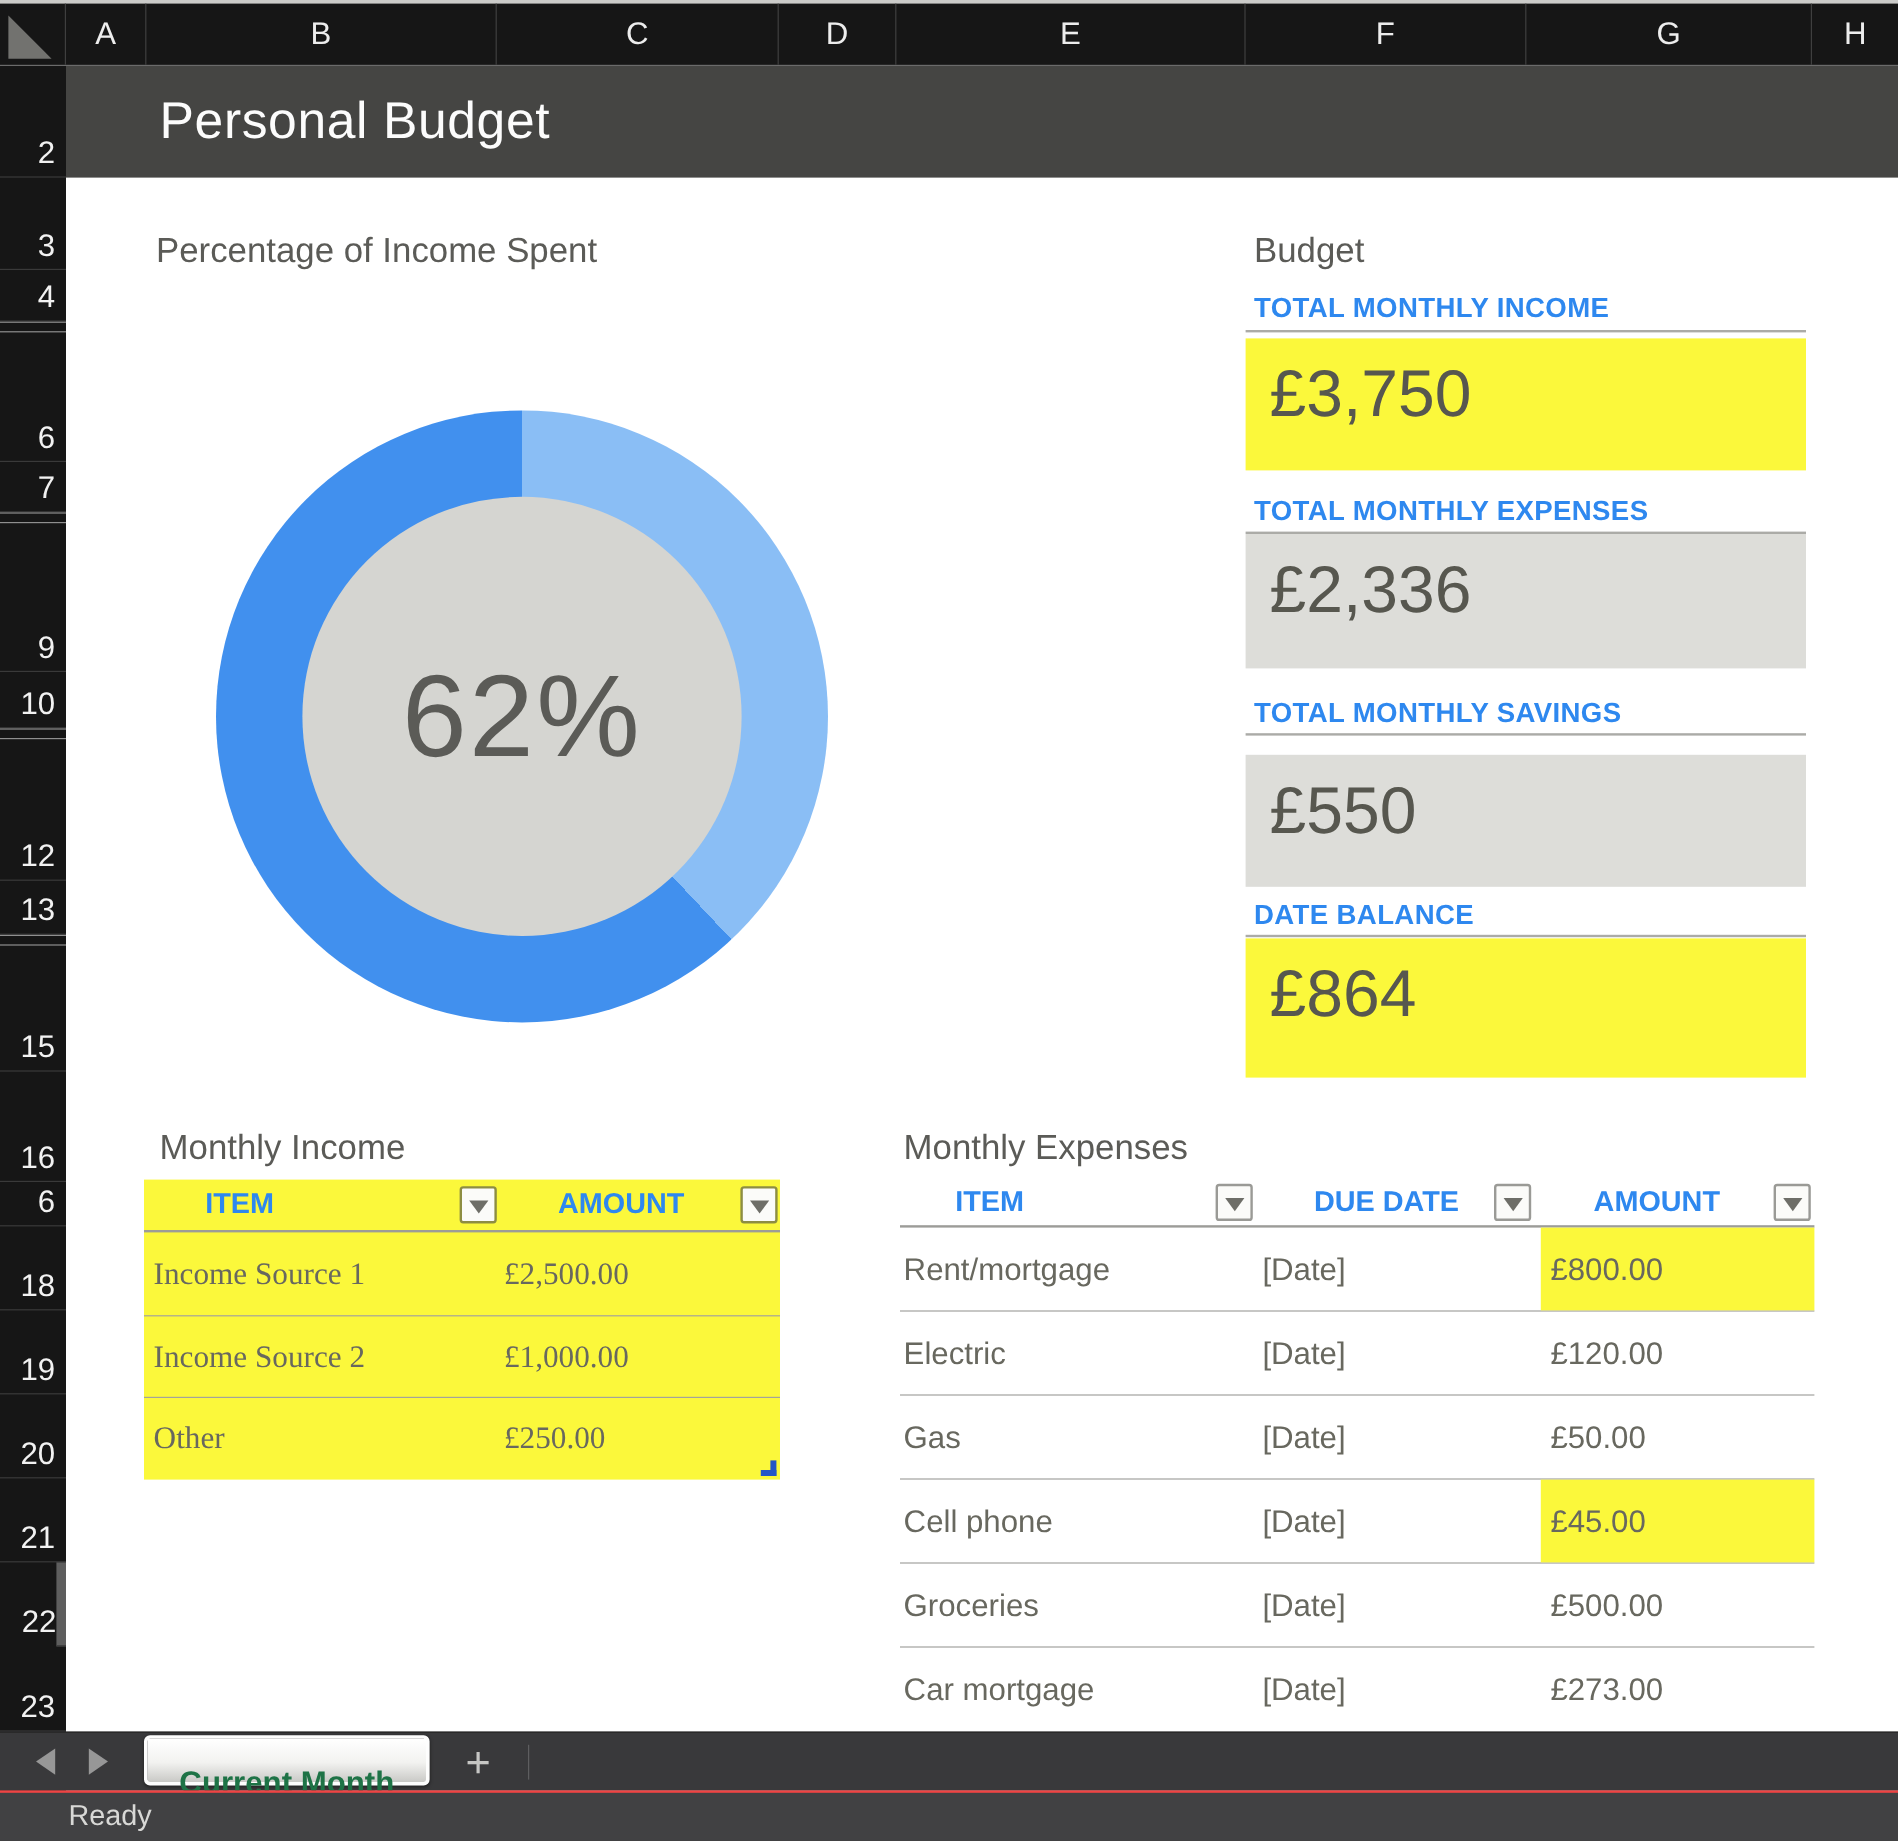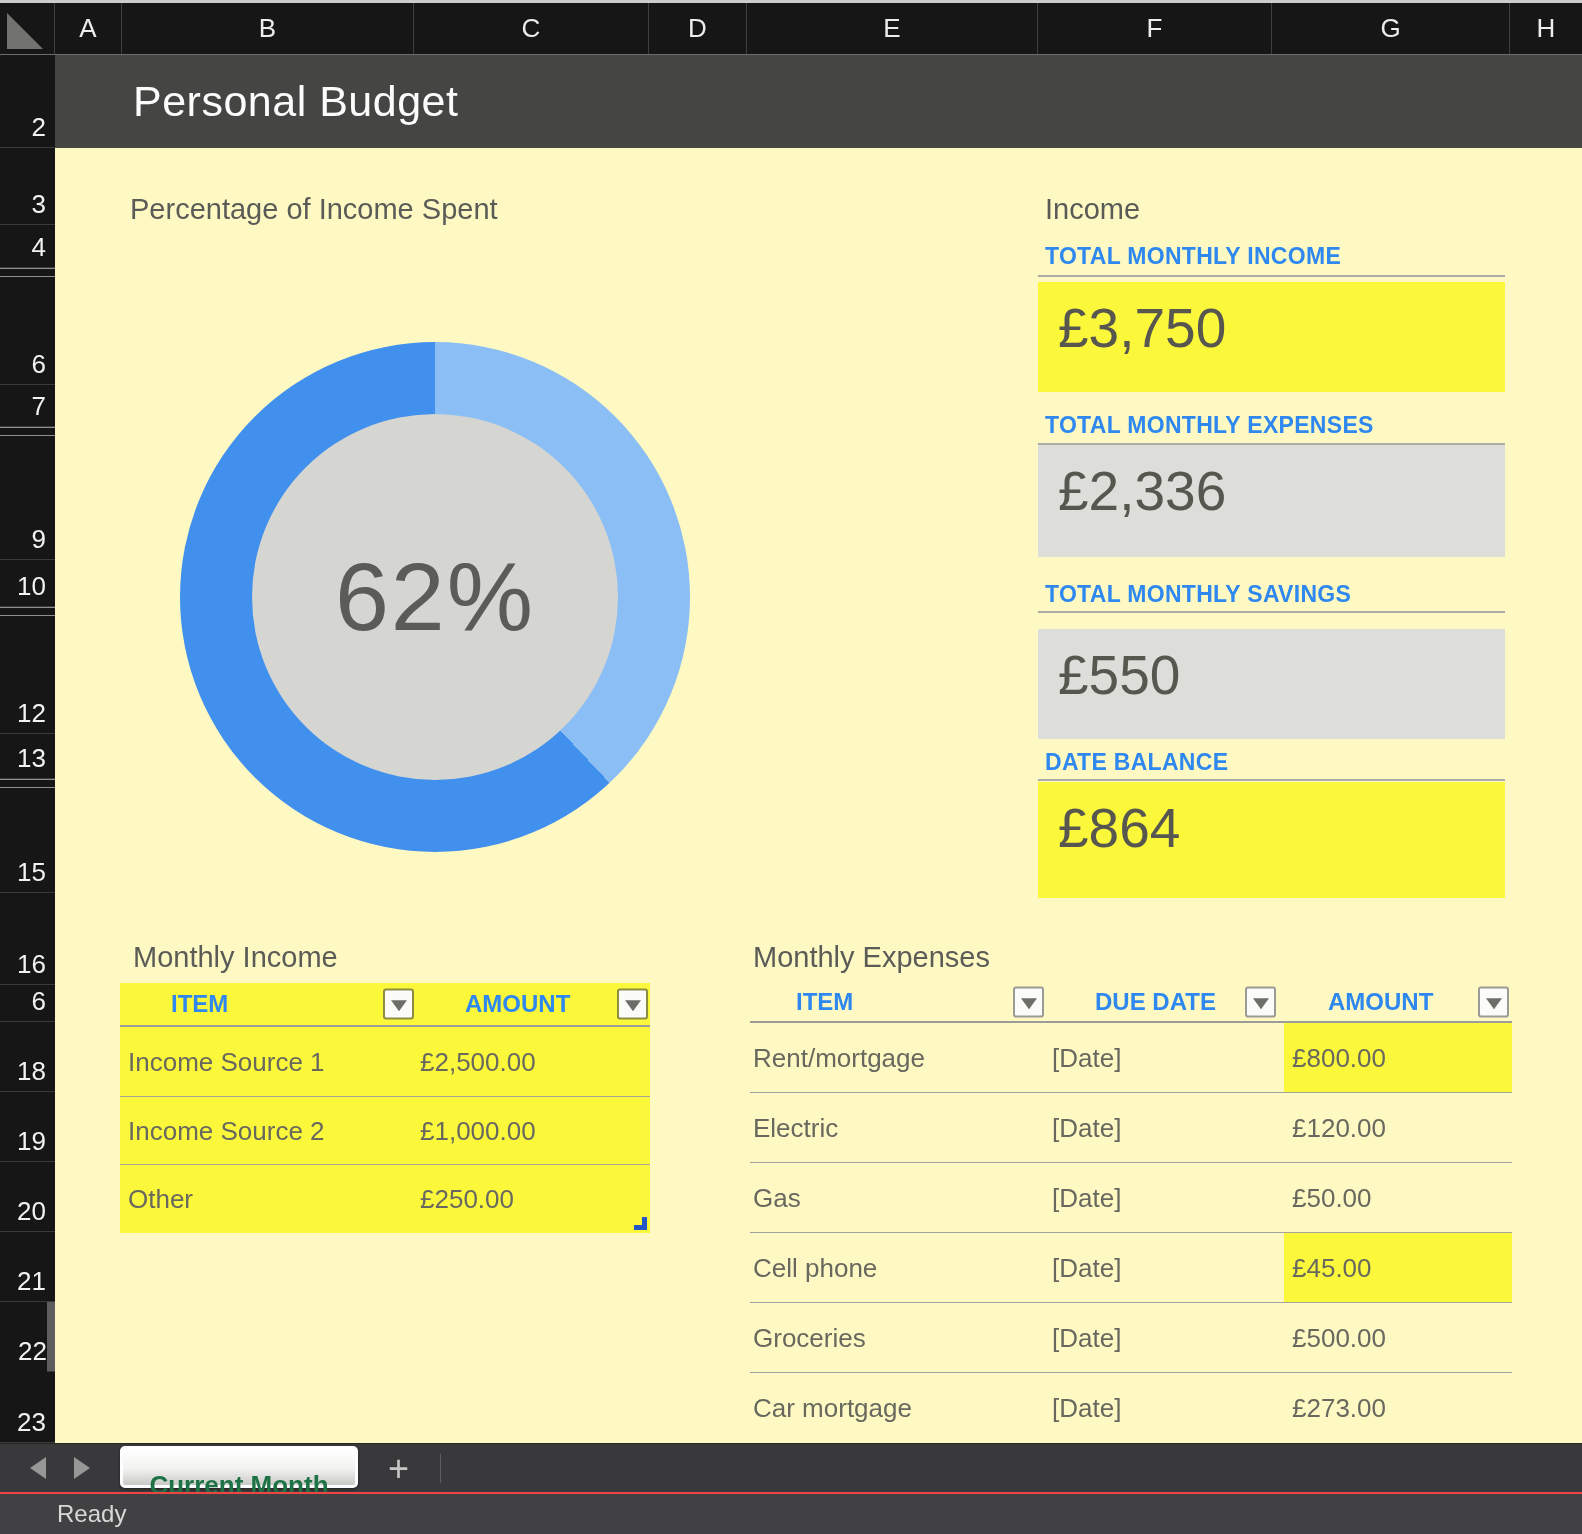"Personal Budget" .sheet { background: #fef9c3 -> #ffffff }
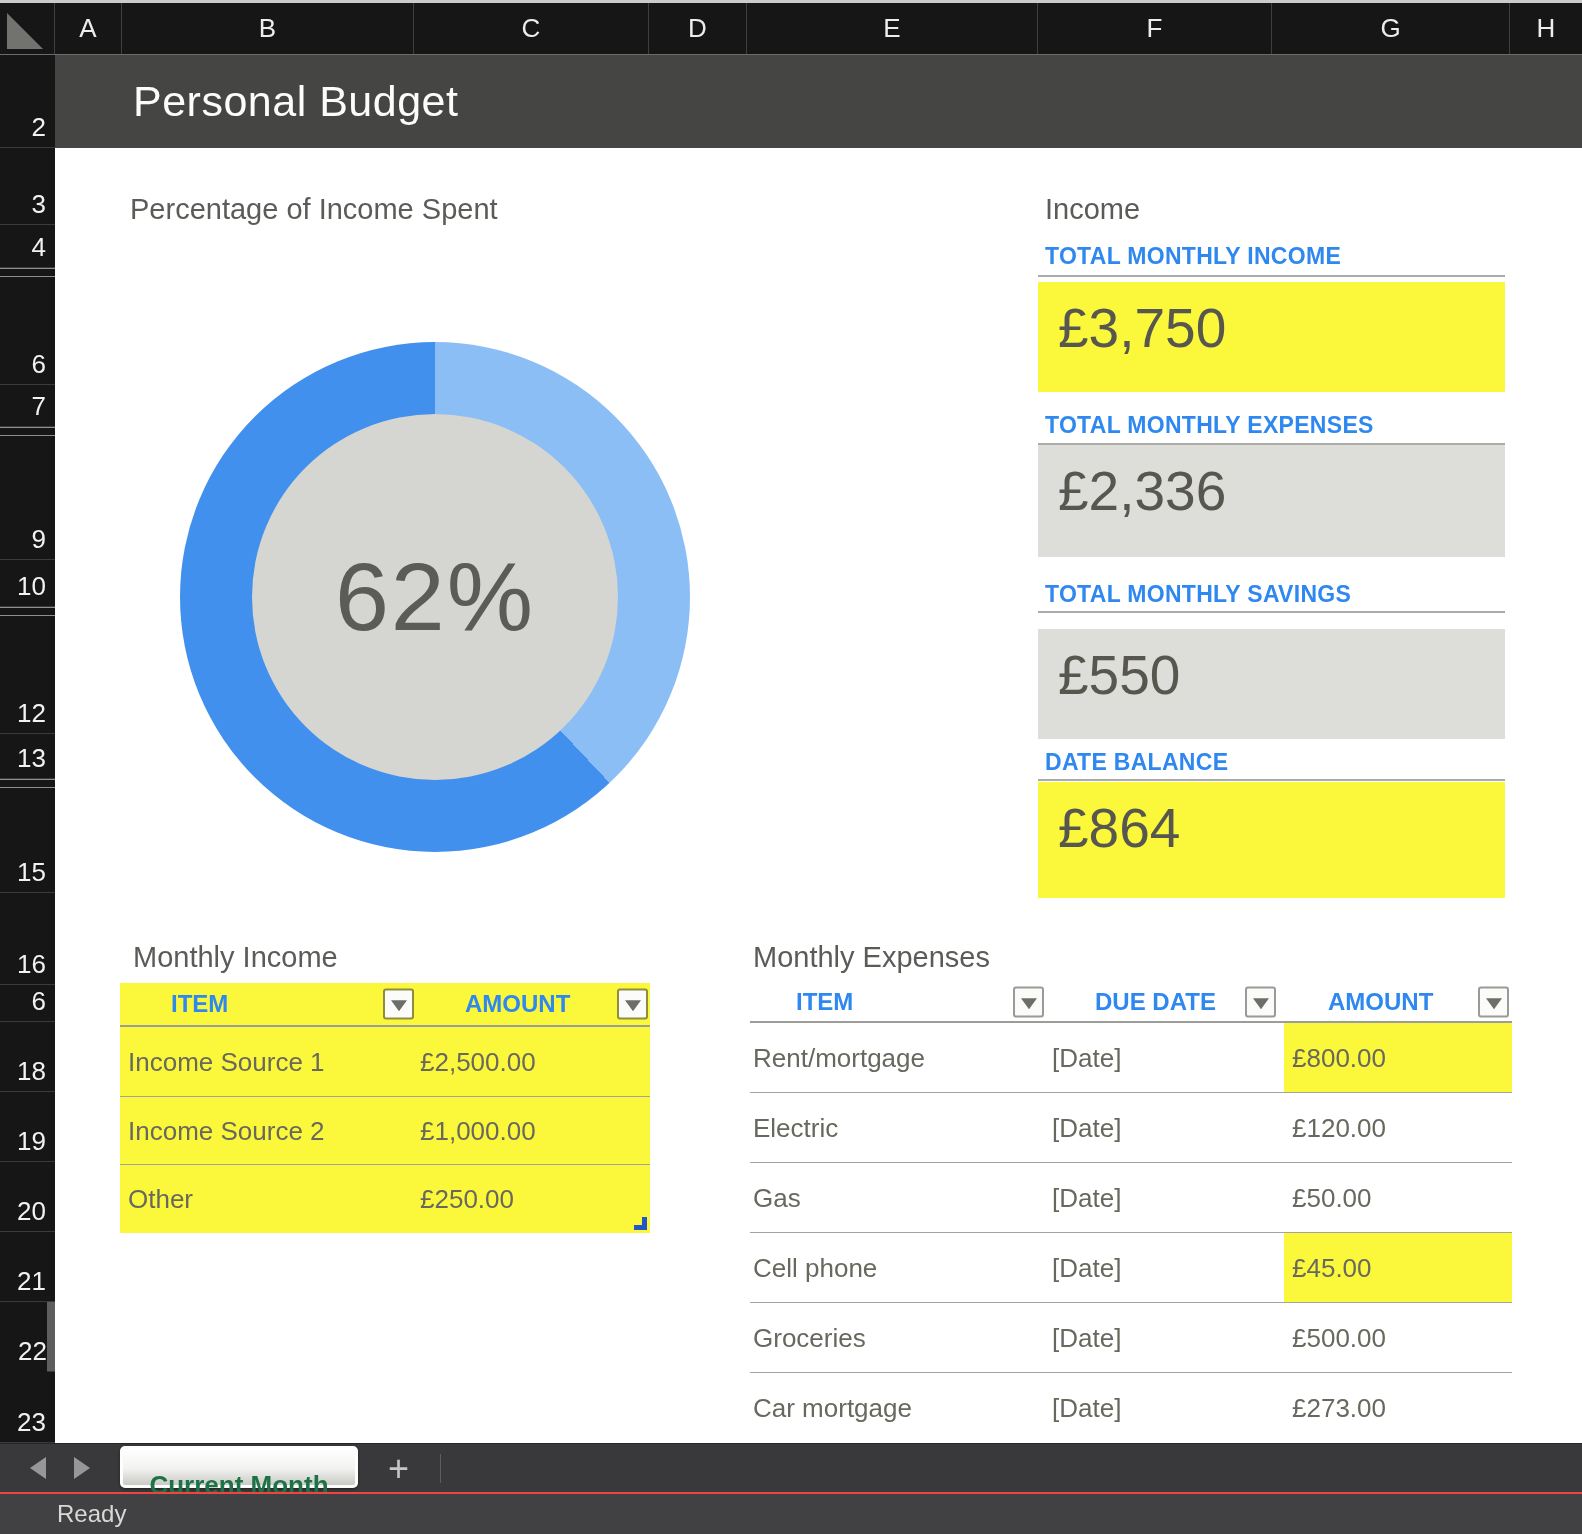"Income" div.sec-title { text: Income -> Budget }
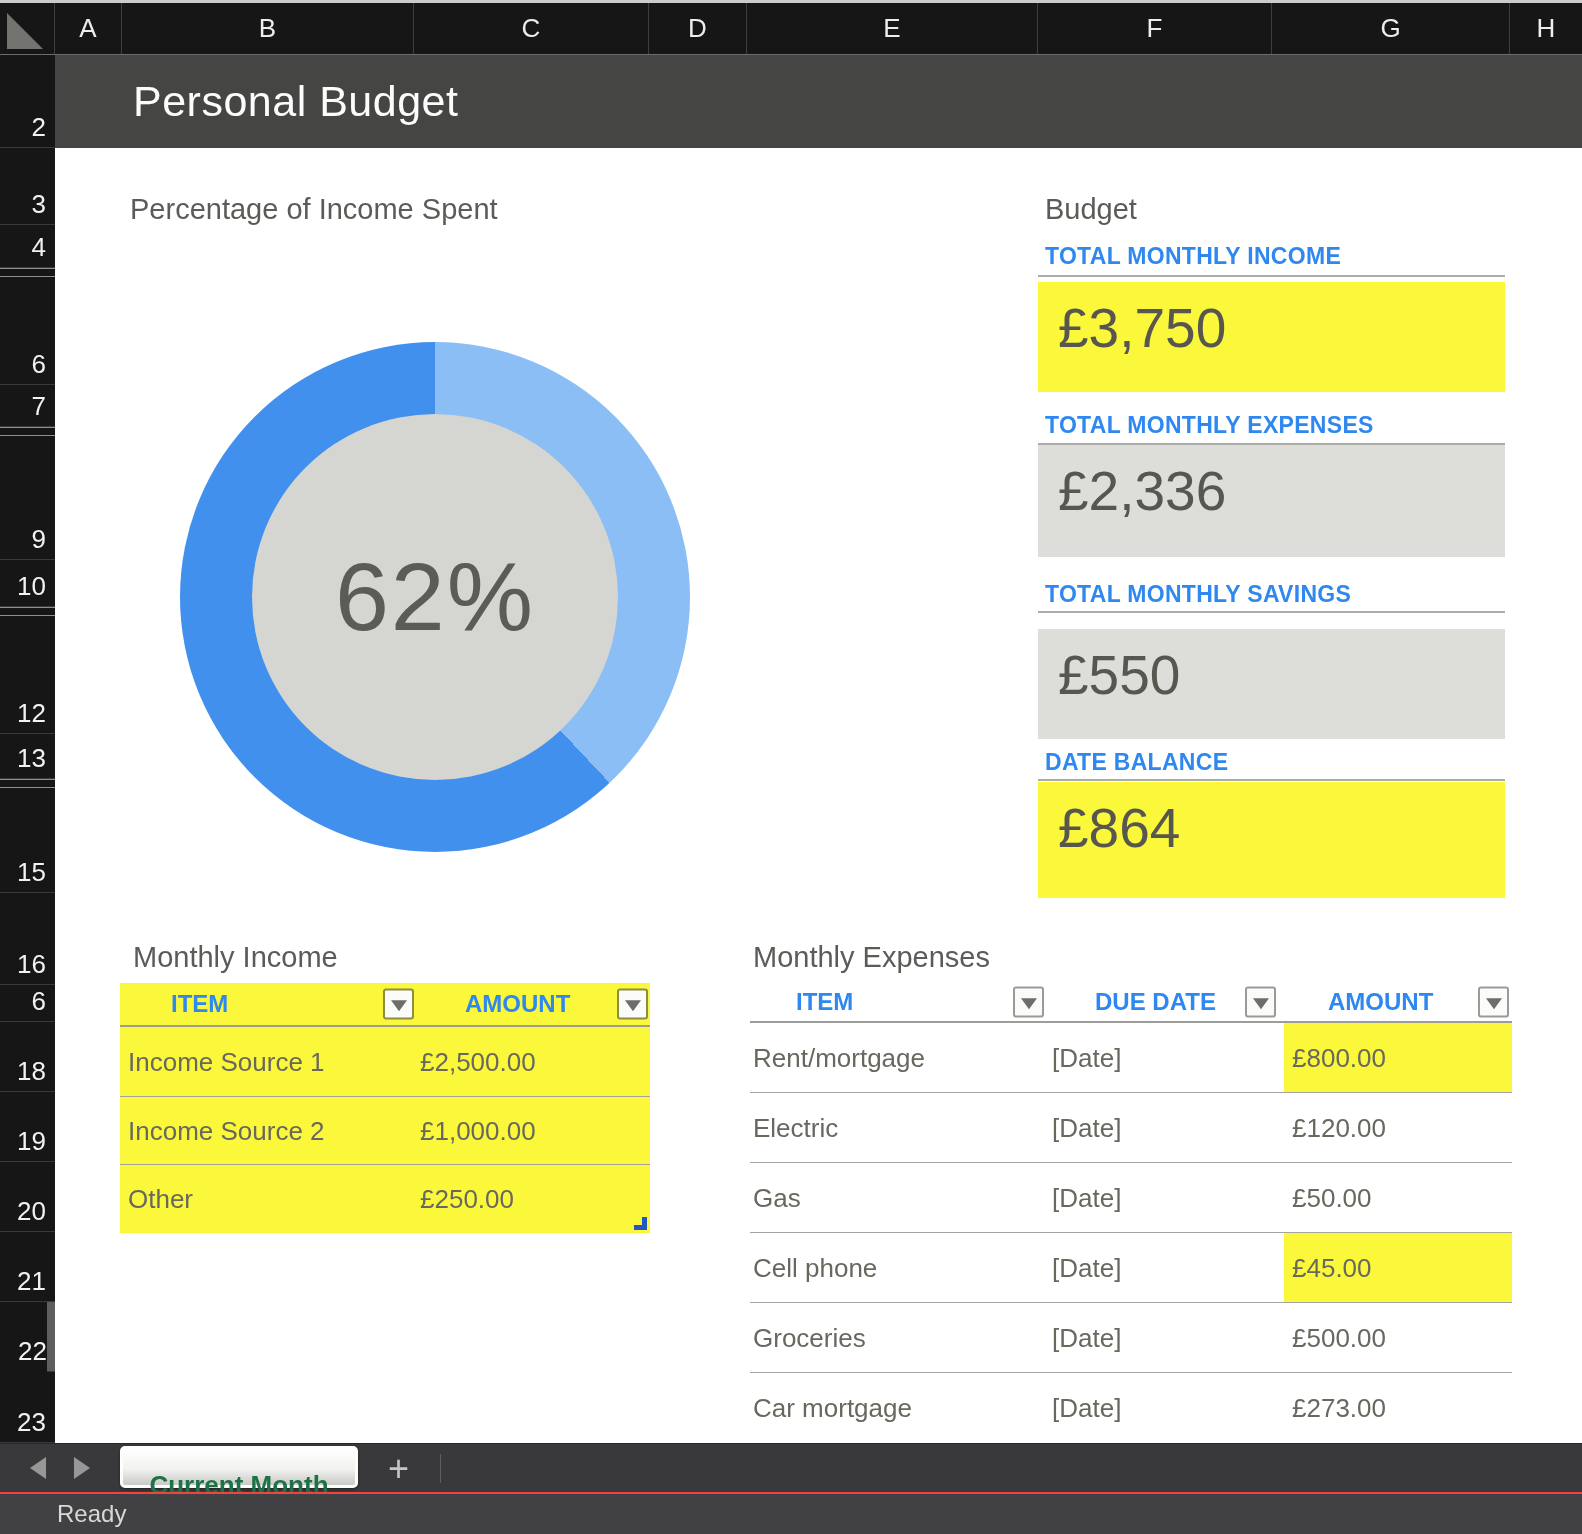"Income Source 1" .inc-row { font-family: none -> Liberation Serif, serif }
